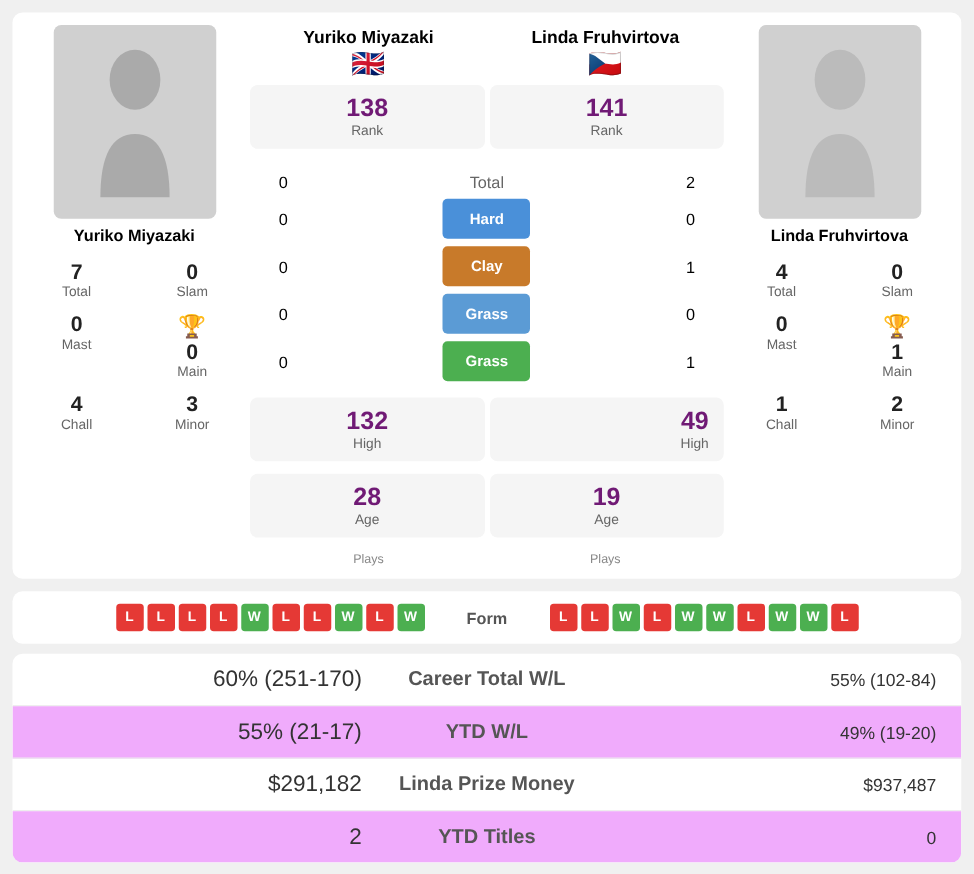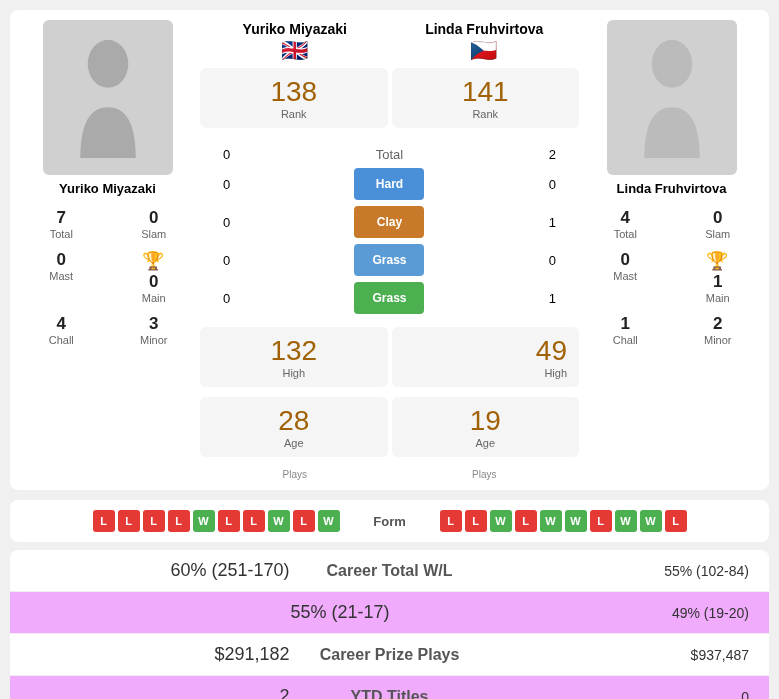"138" .center-stat-value { color: #a16207 -> #701a75; font-size: 28px -> 20px; font-weight: normal -> bold }
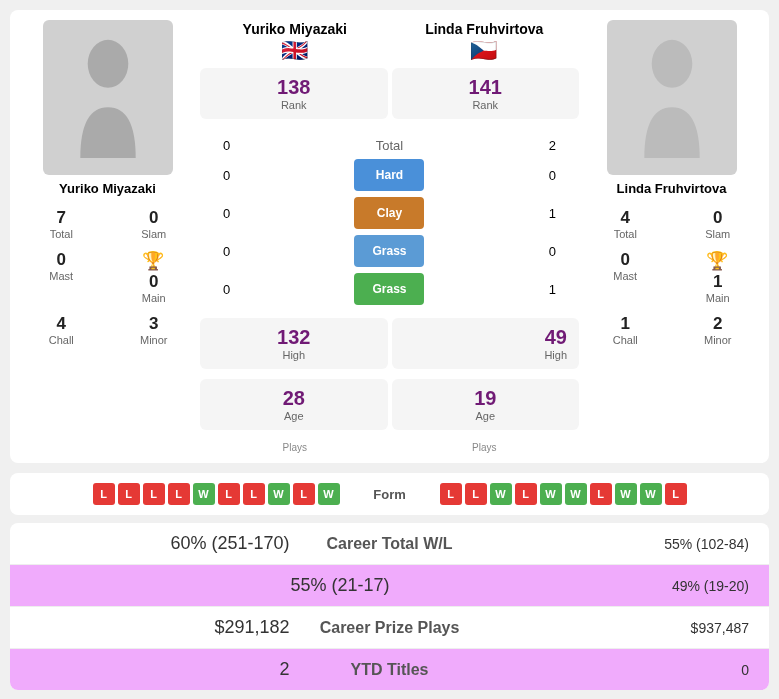"YTD W/L" span.stats-center-label { html: none -> <span>YTD W/L</span> }
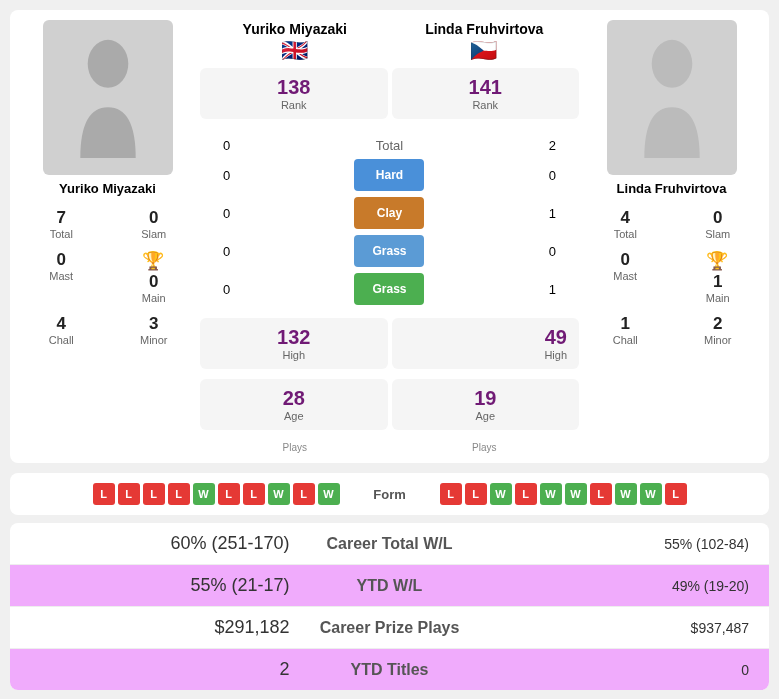"Career Prize Plays" span.stats-center-label { text: Career Prize Plays -> Linda Prize Money }
